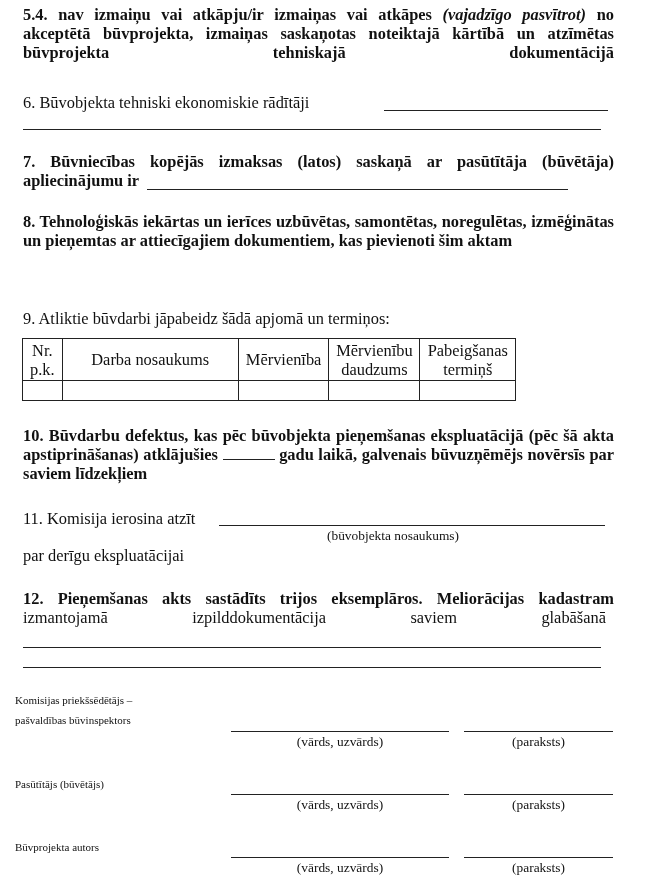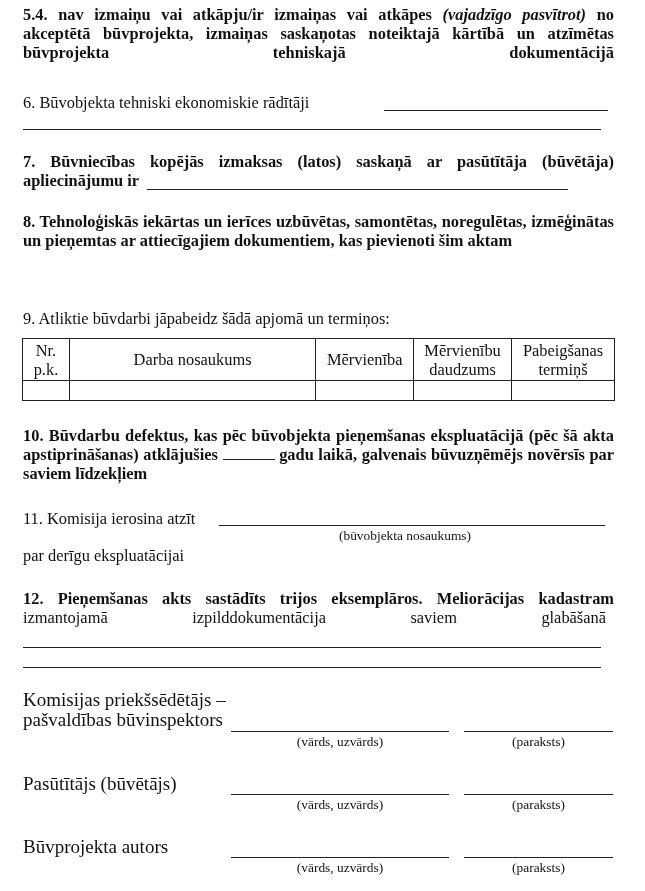"Nr." table.works { width: 593px -> 494px }
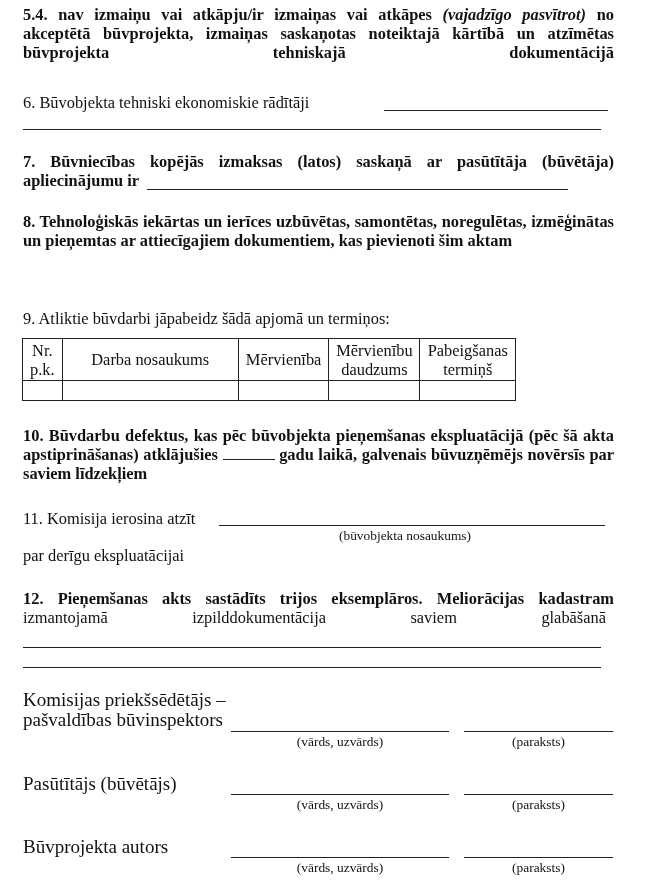"(būvobjekta nosaukums)" div.small { left: 300px -> 288px }
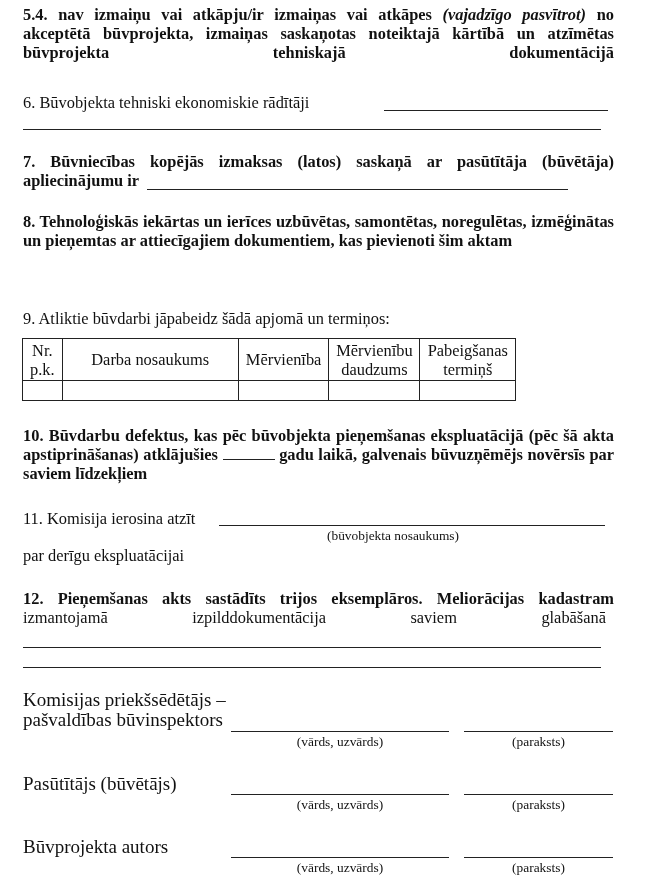"Komisijas priekšsēdētājs –" .sig-label { font-size: 19px -> 11px; left: 23px -> 15px }
